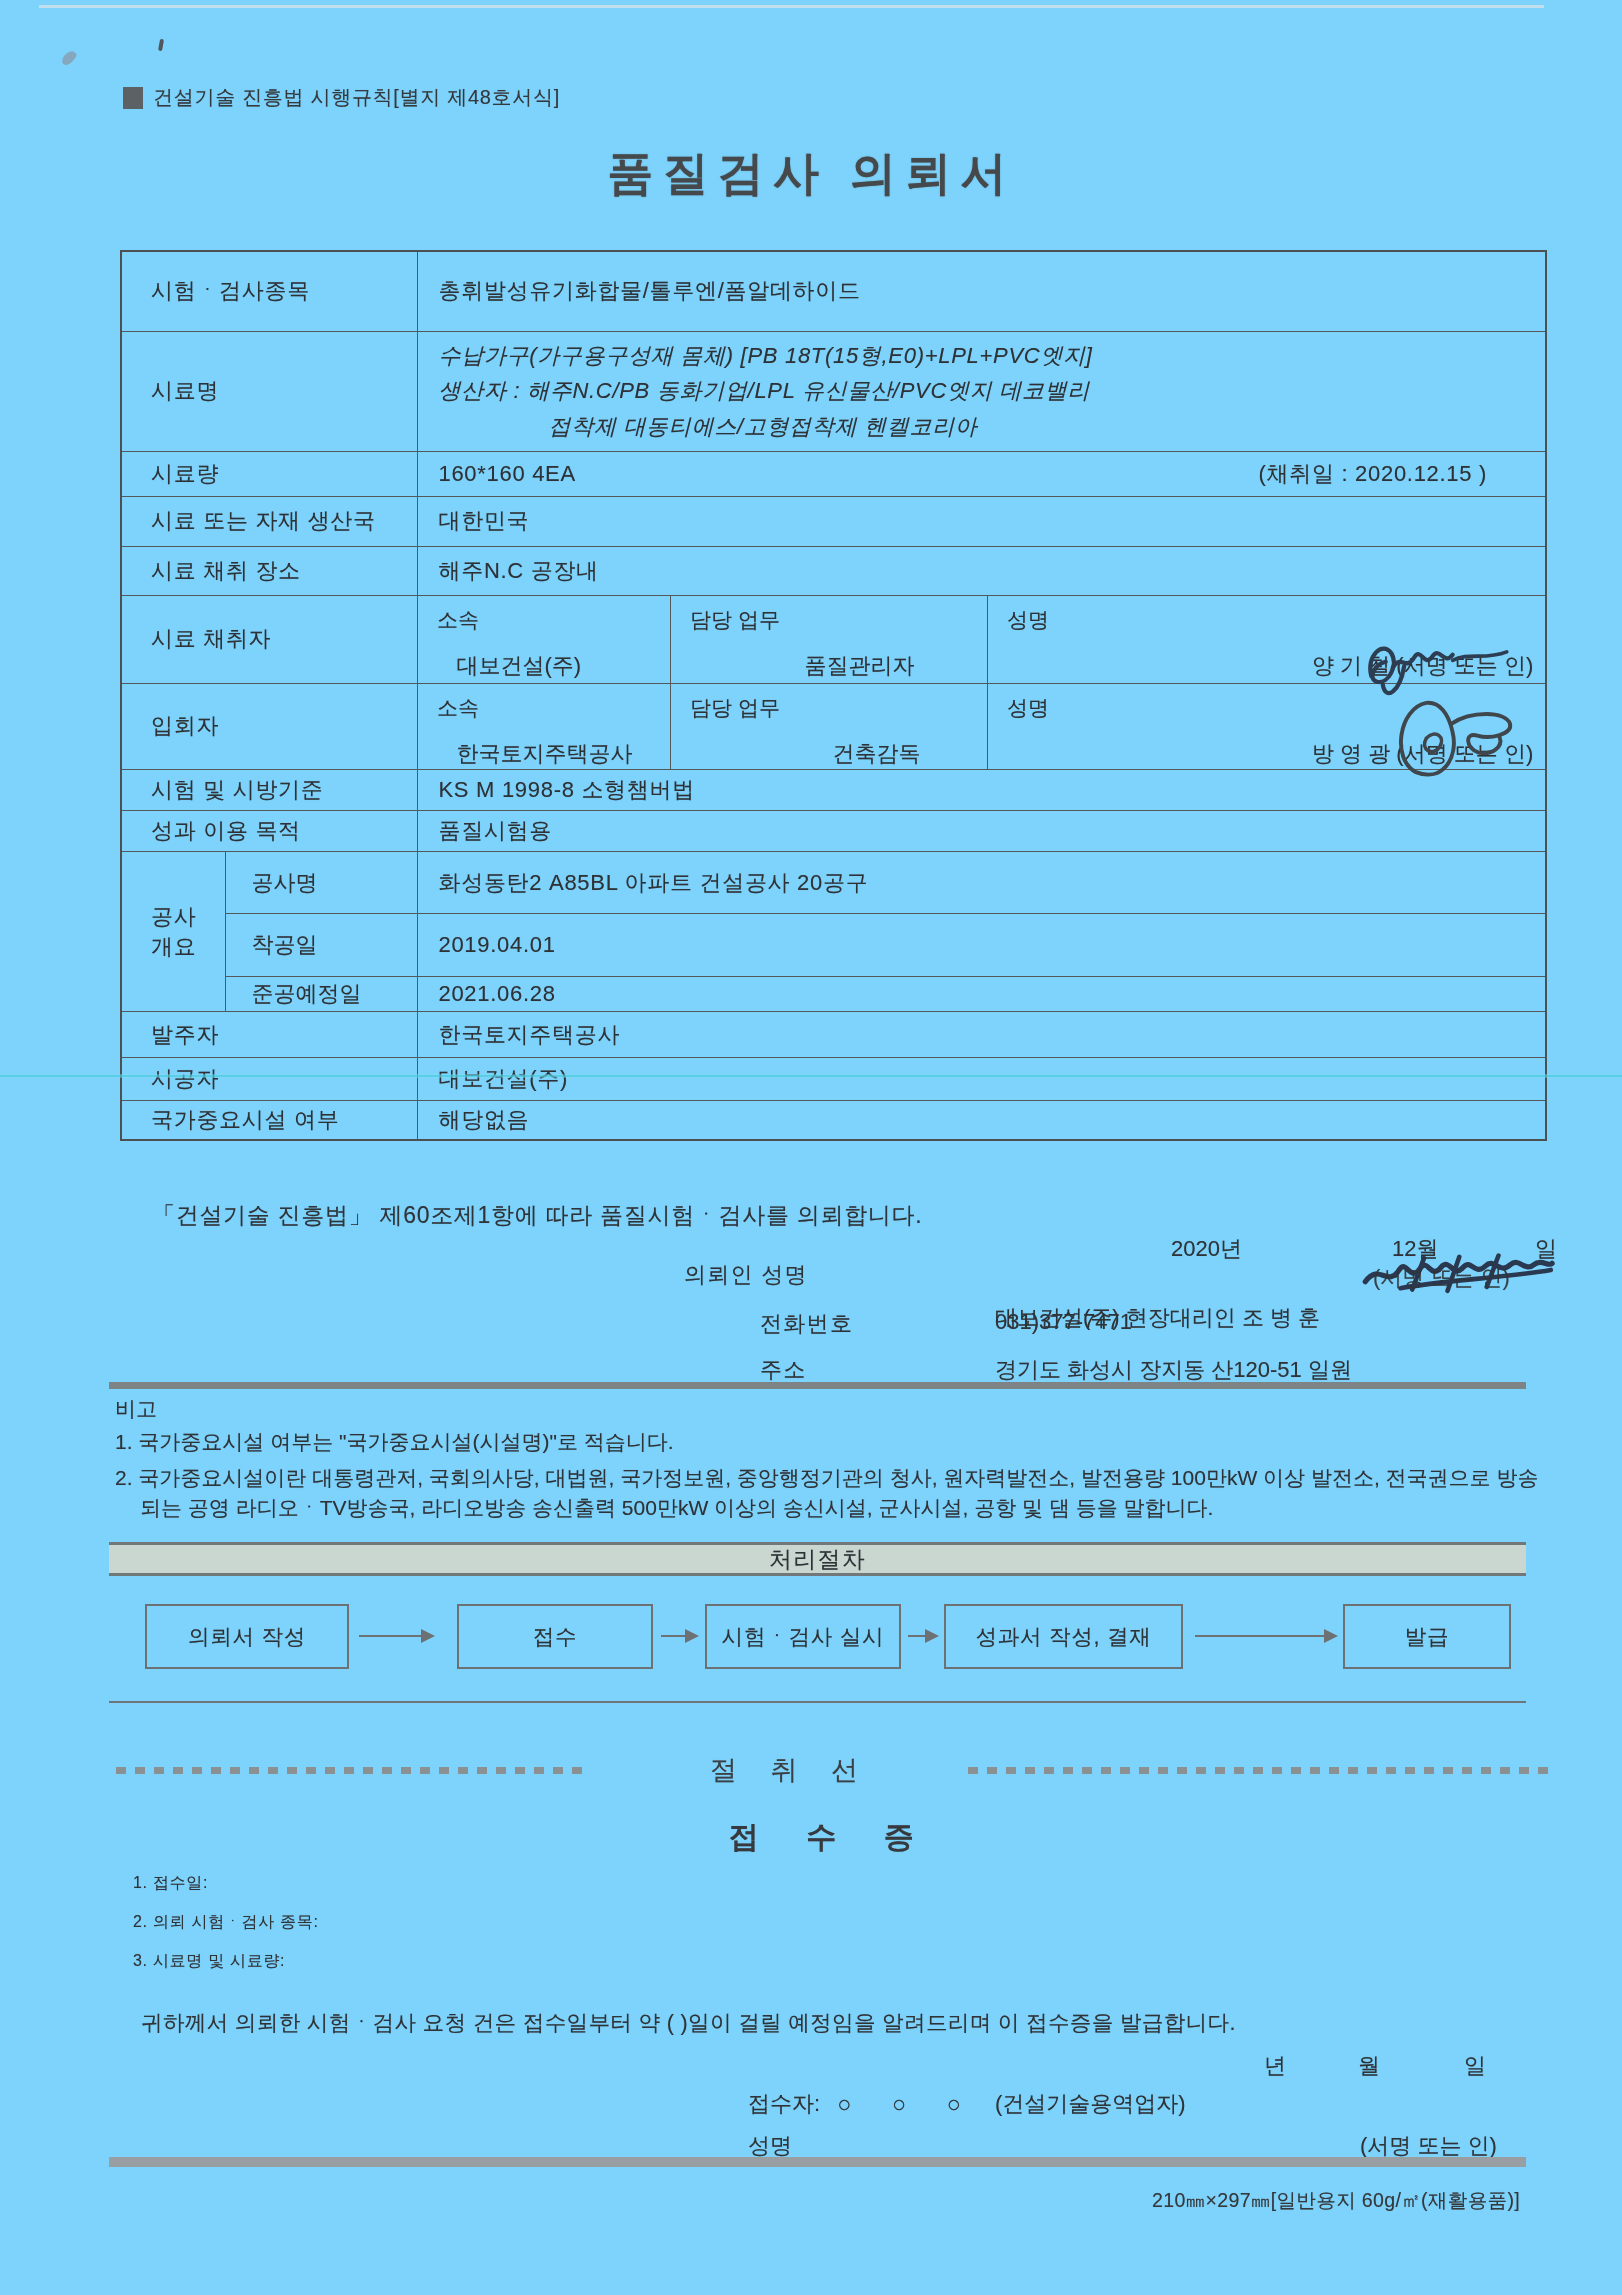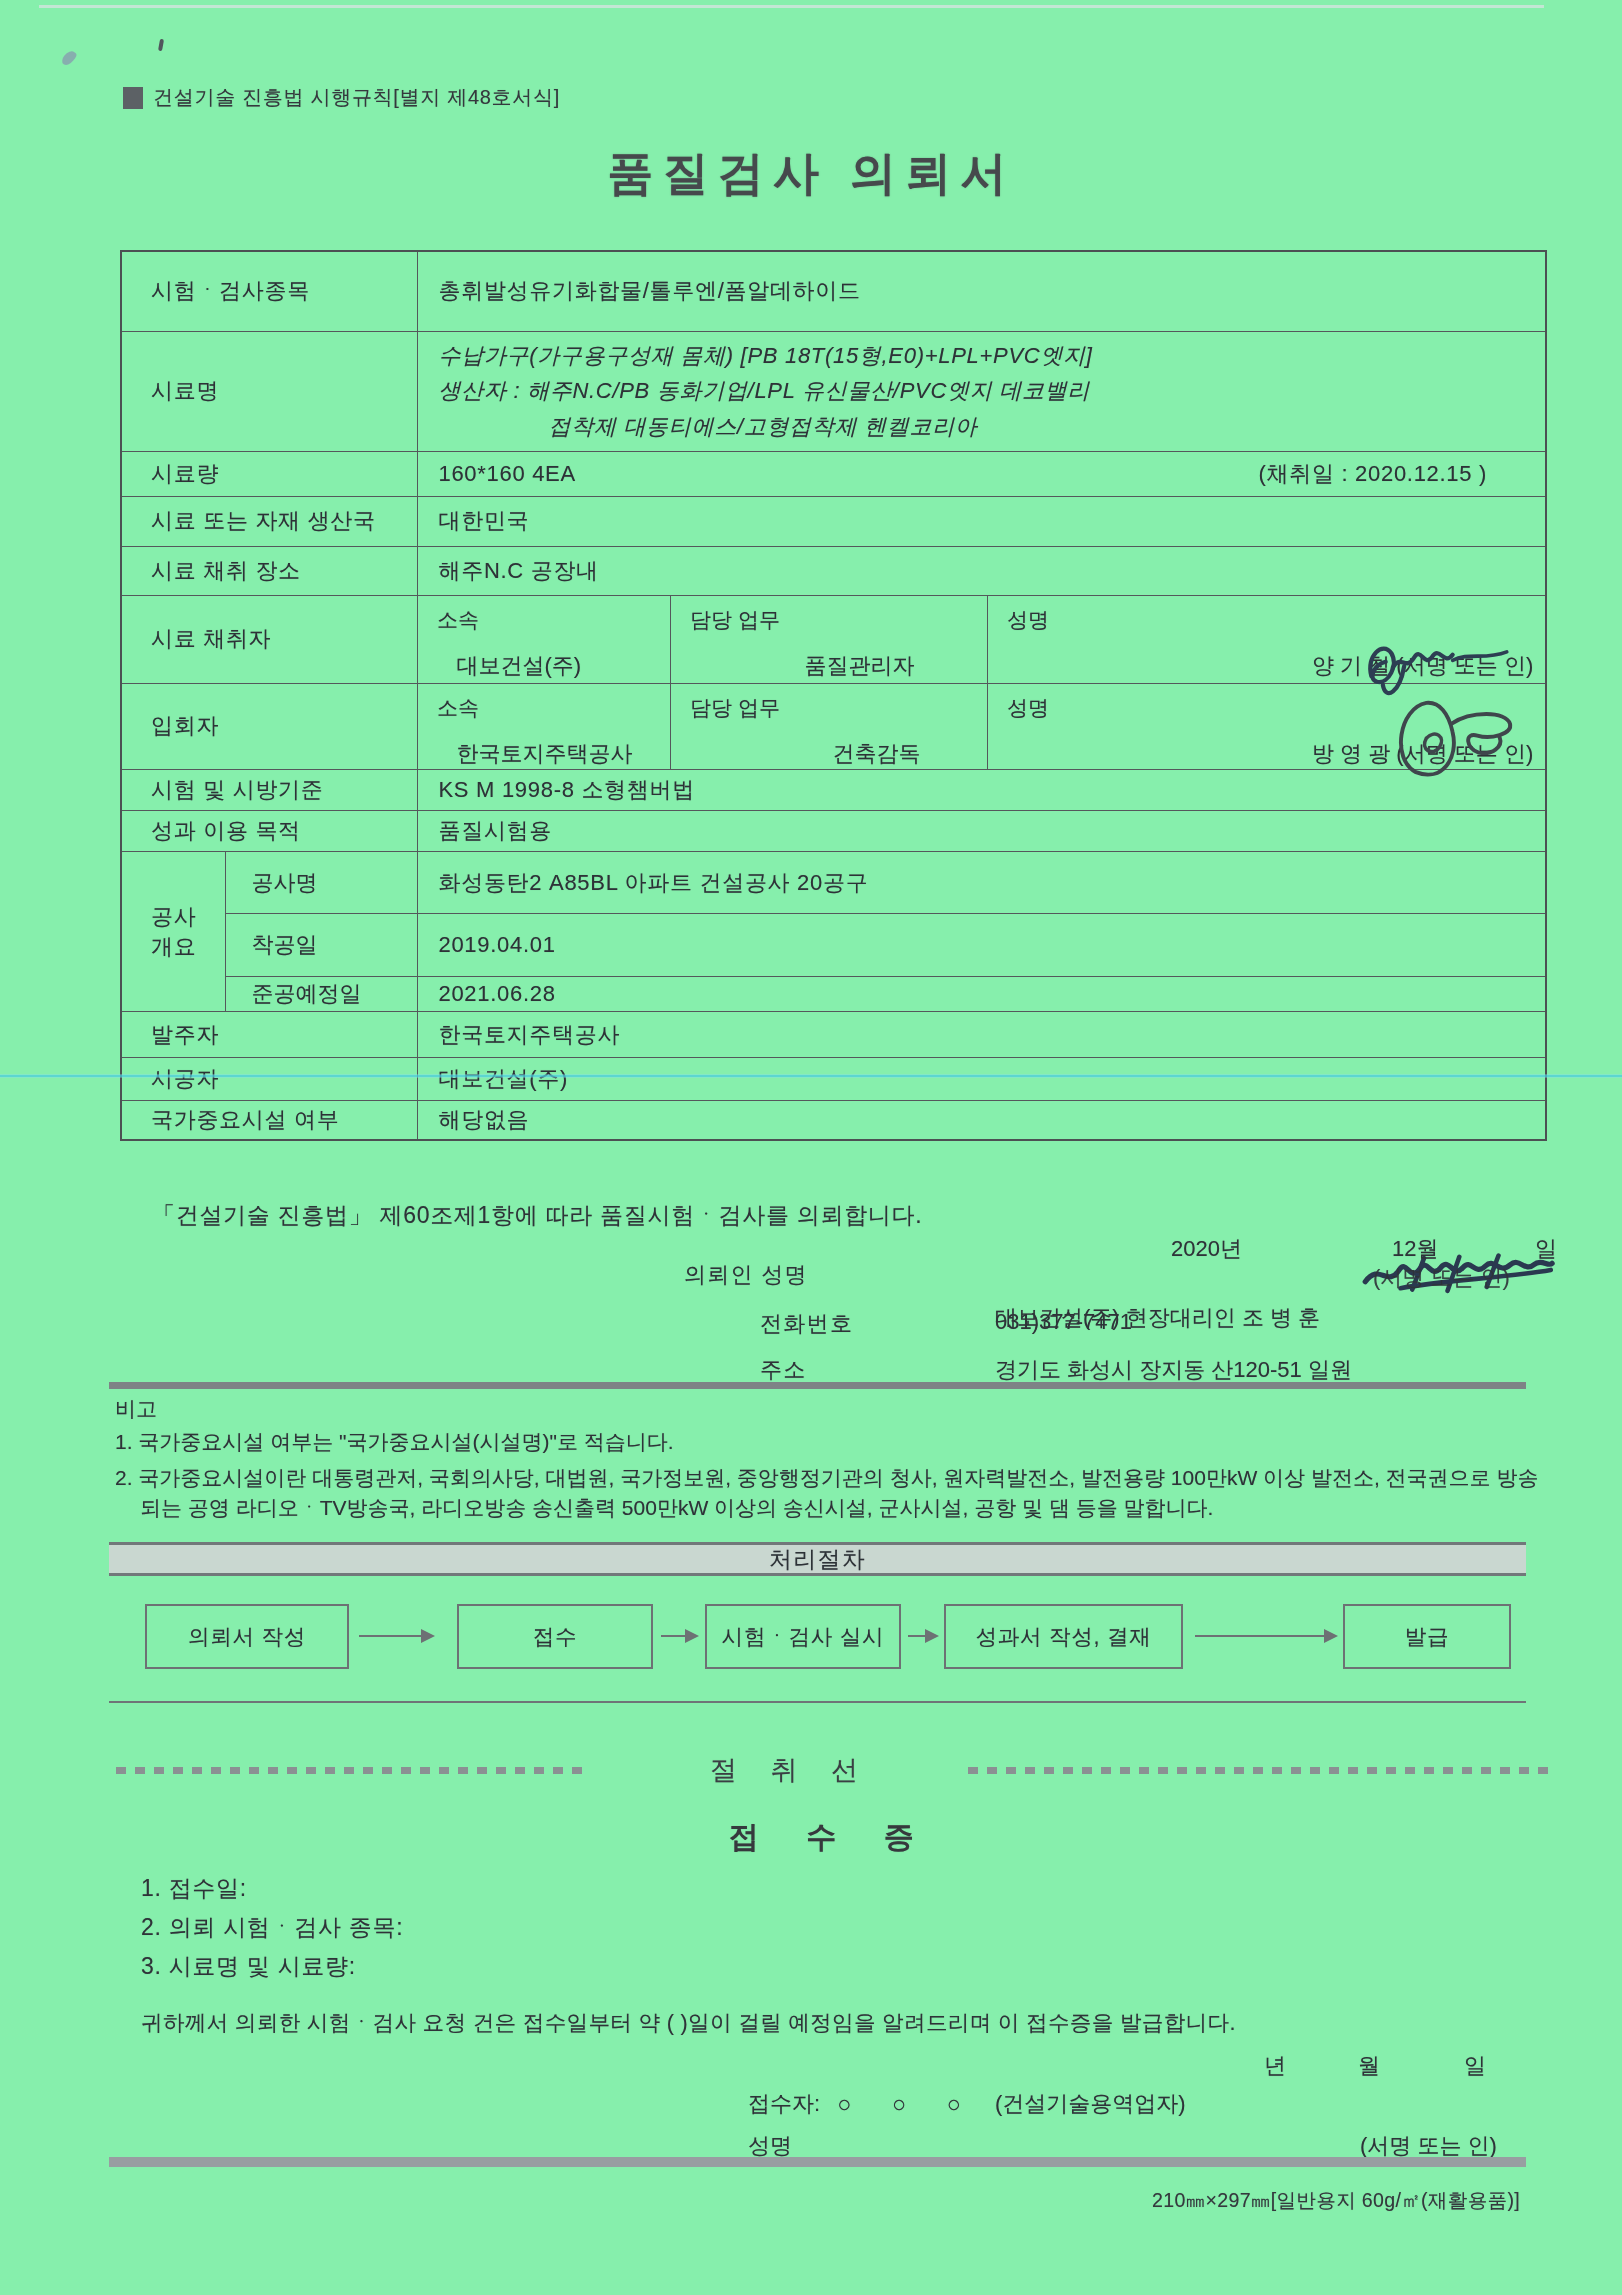"건설기술 진흥법 시행규칙[별지 제48호서식]" .page { background: #86efac -> #7dd3fc }
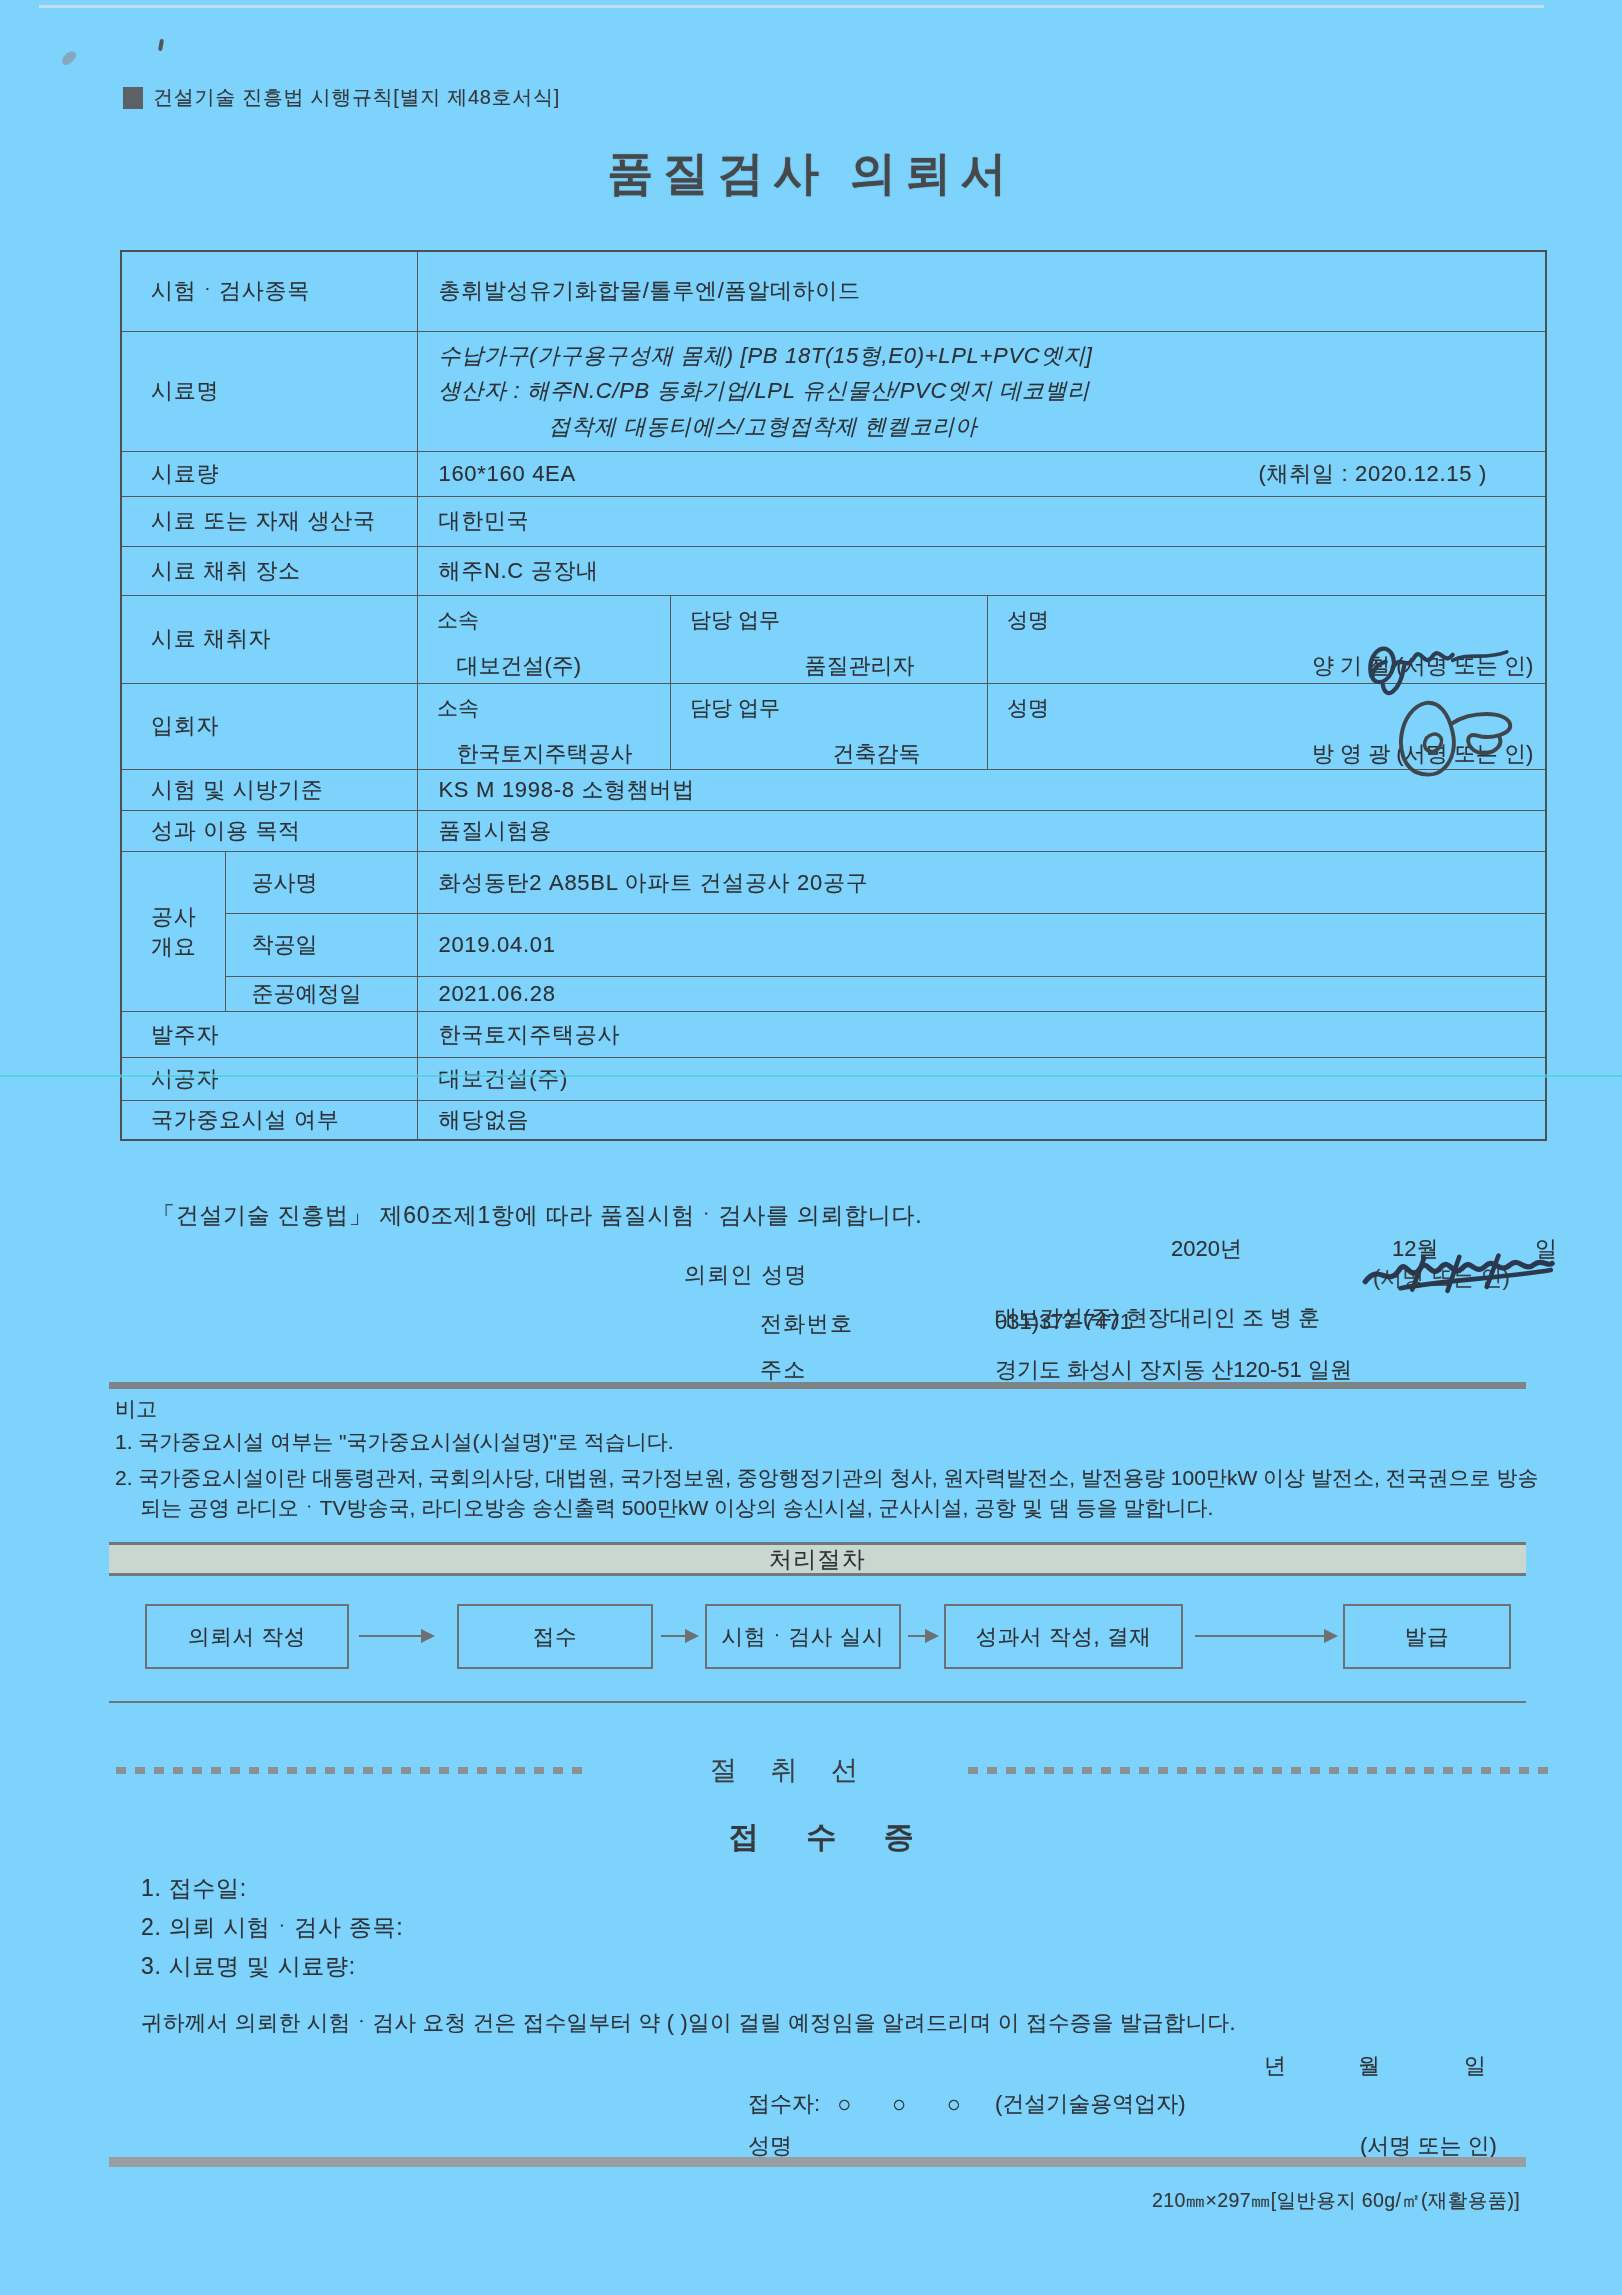"1. 접수일:" .ritem { font-size: 23px -> 16px; left: 141px -> 133px }
